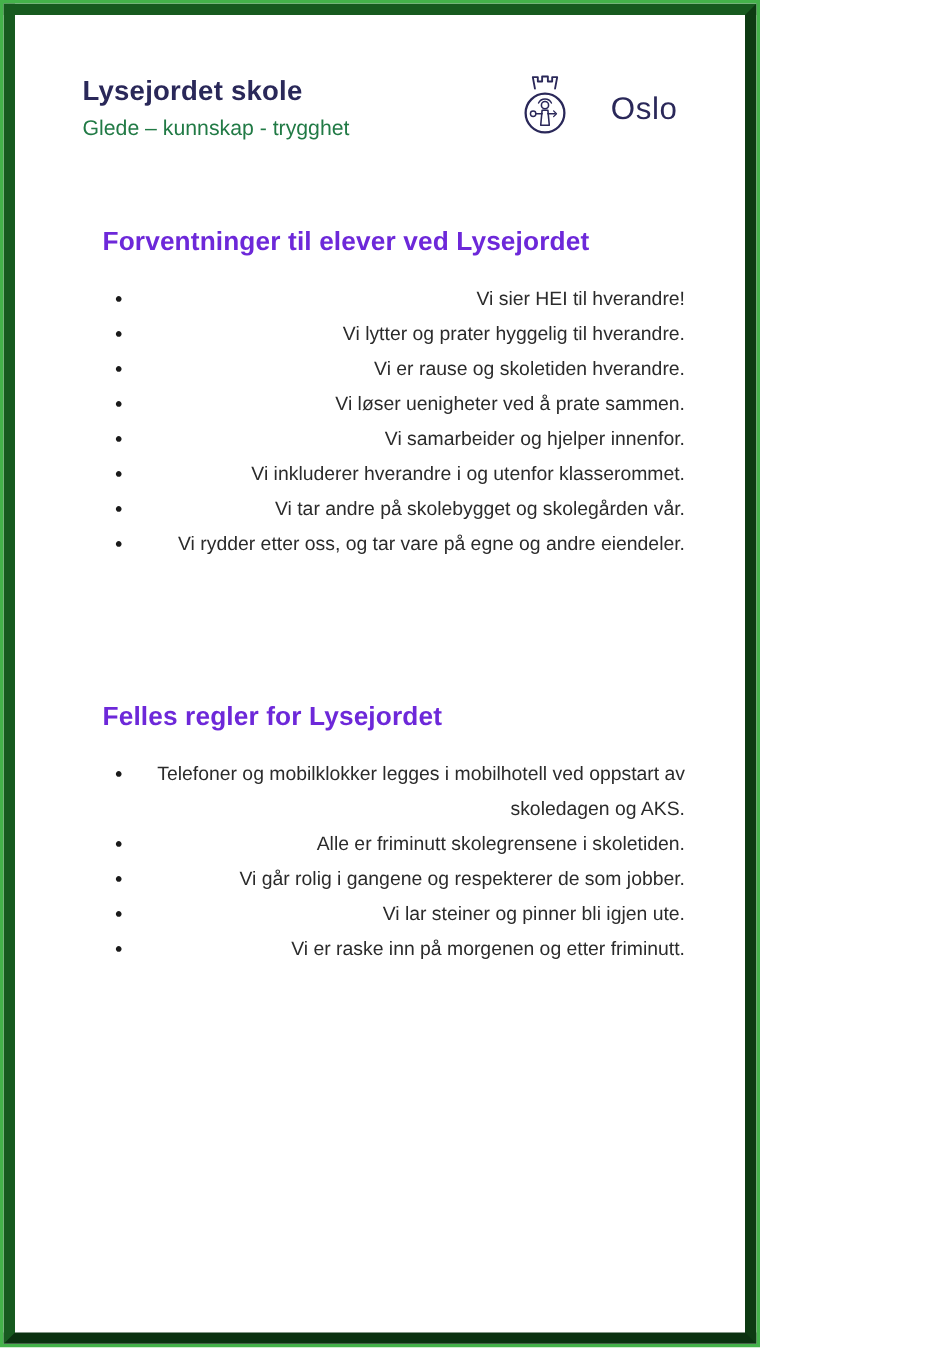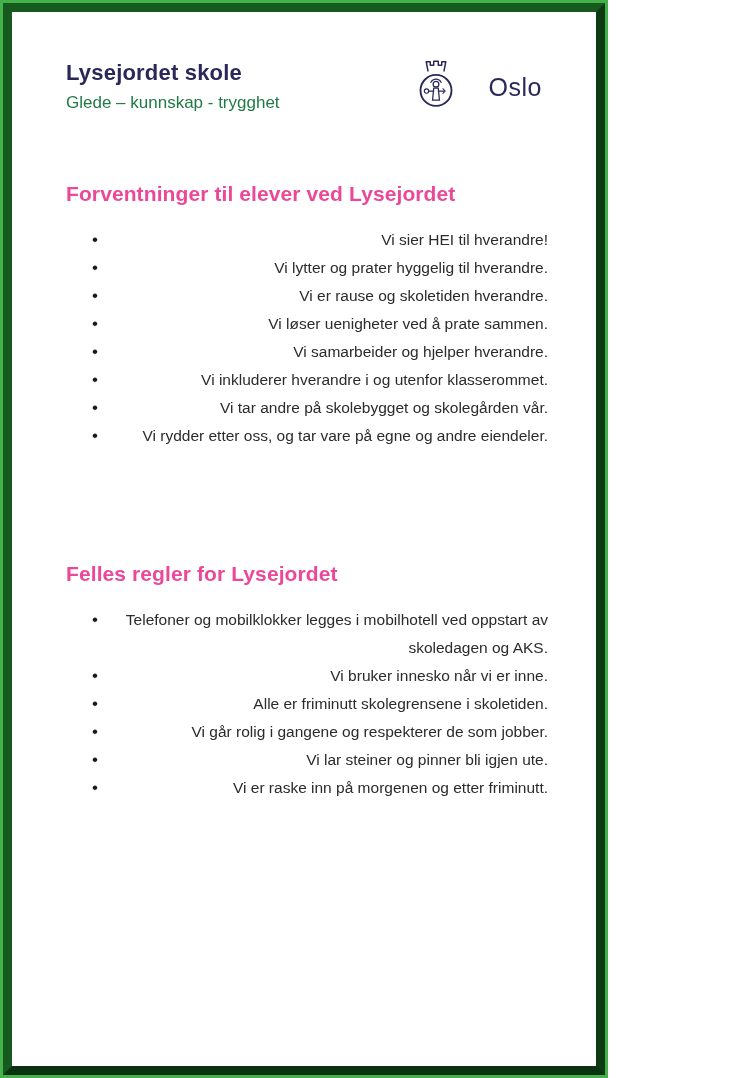"Forventninger til elever ved Lysejordet" .section-title { color: #ec4899 -> #6d28d9; margin: 0 -> 16px }
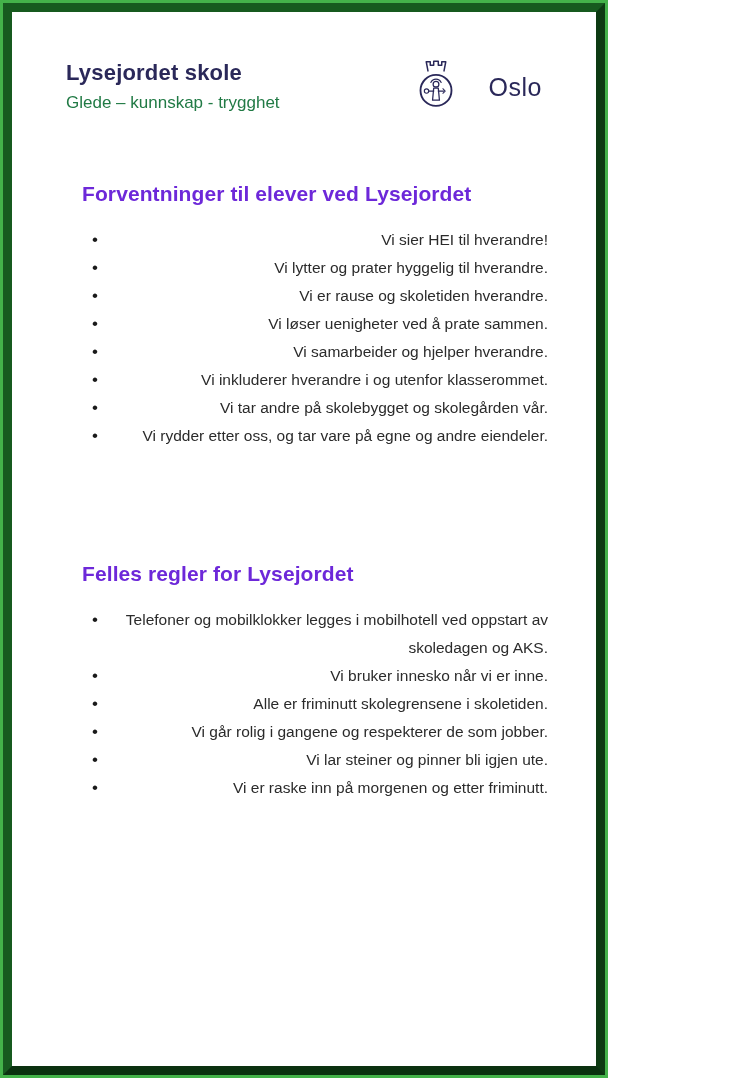"Vi samarbeider og hjelper hverandre." li { text: hverandre -> innenfor }
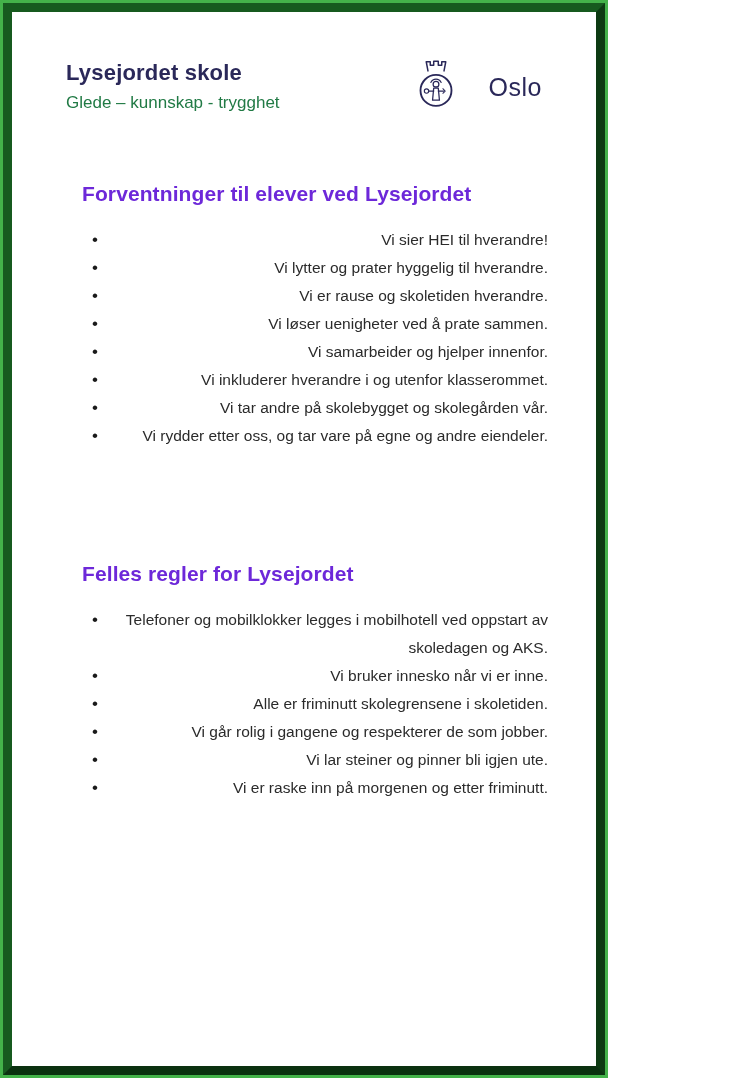"Vi bruker innesko når vi" li { html: <li>Vi bruker innesko når vi er inne.</li> -> none }
